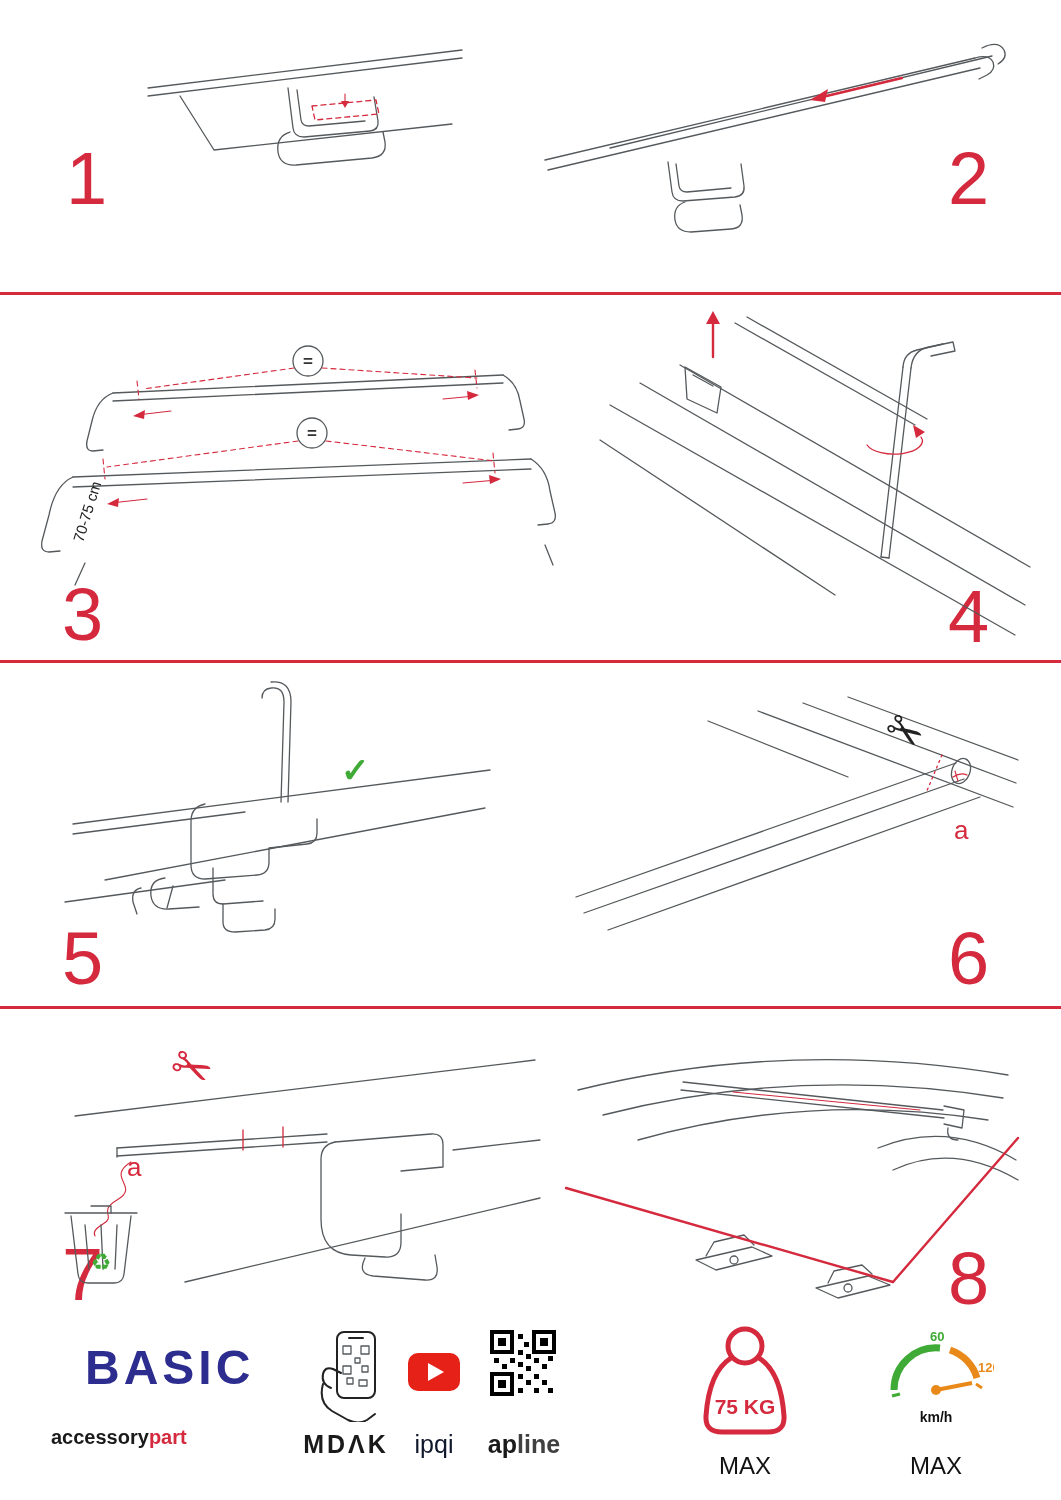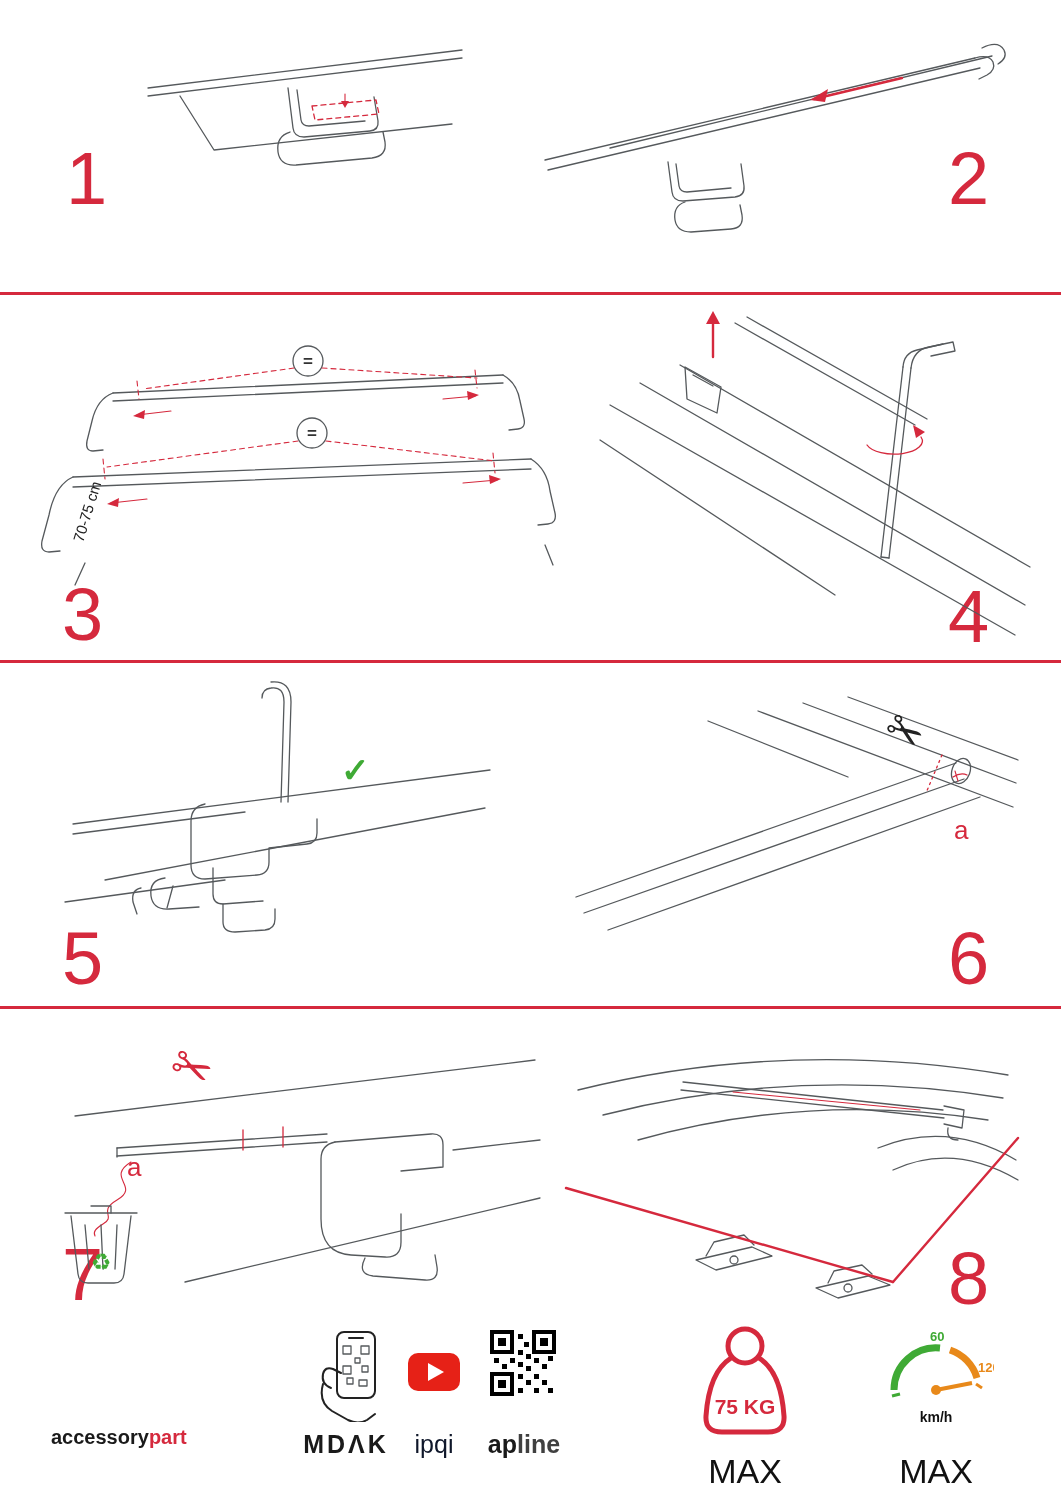"BASIC" div.brand-basic { html: none -> <div>BASIC</div> }
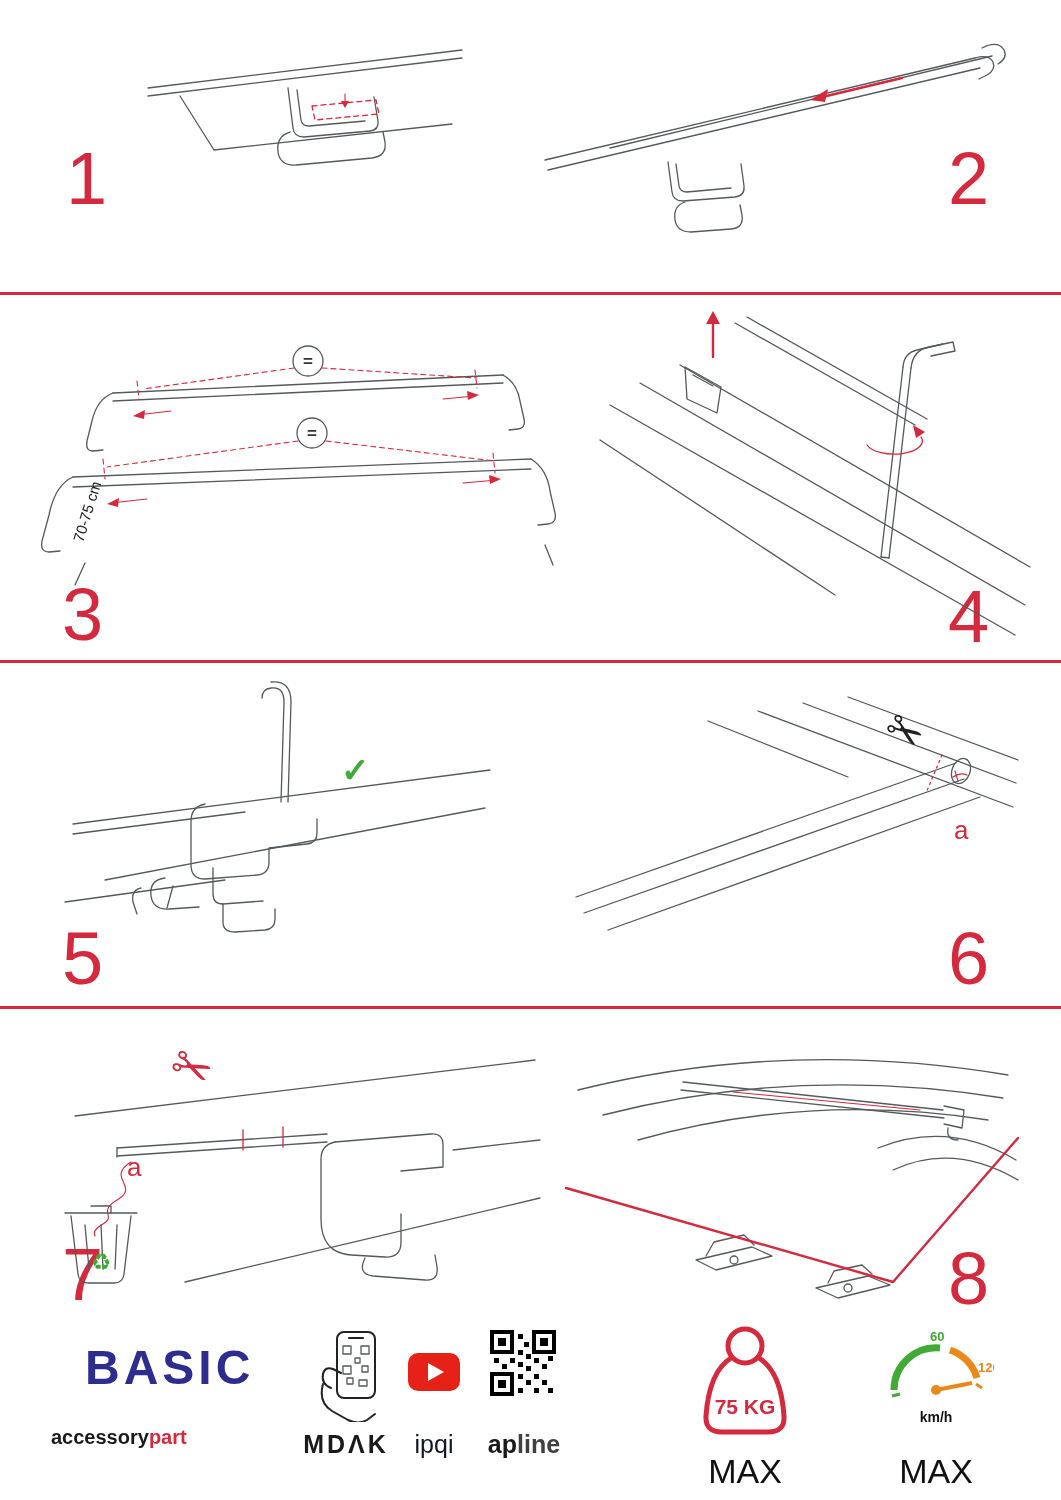"MAX" .max-label { font-size: 34px -> 24px }
